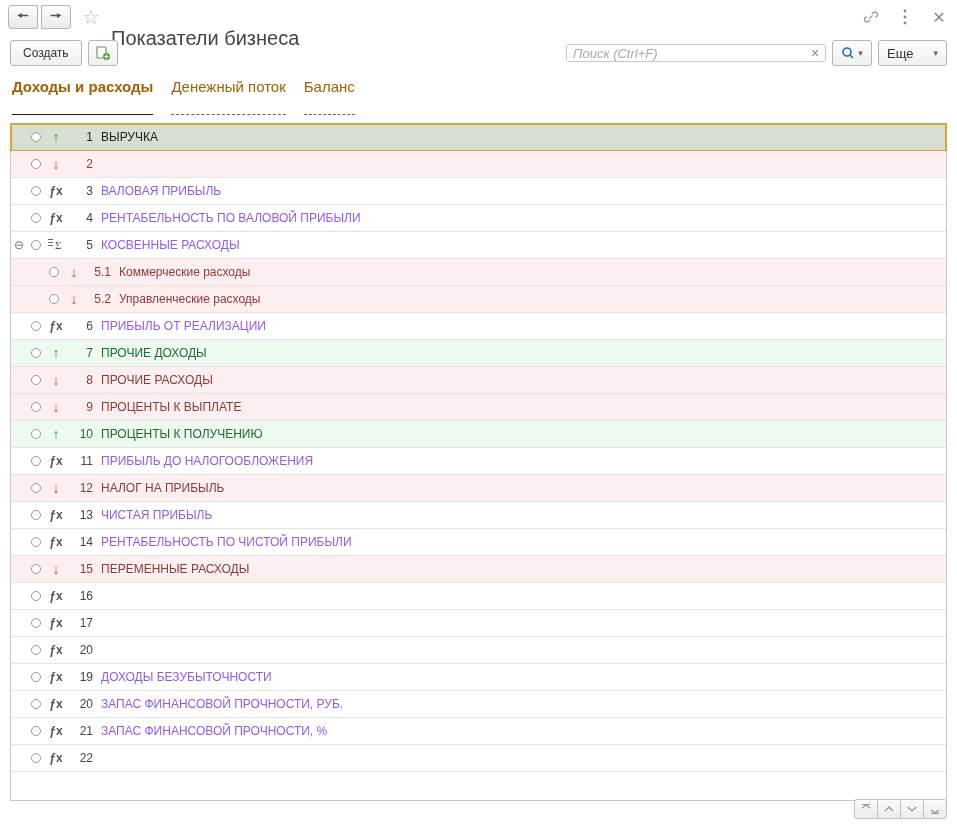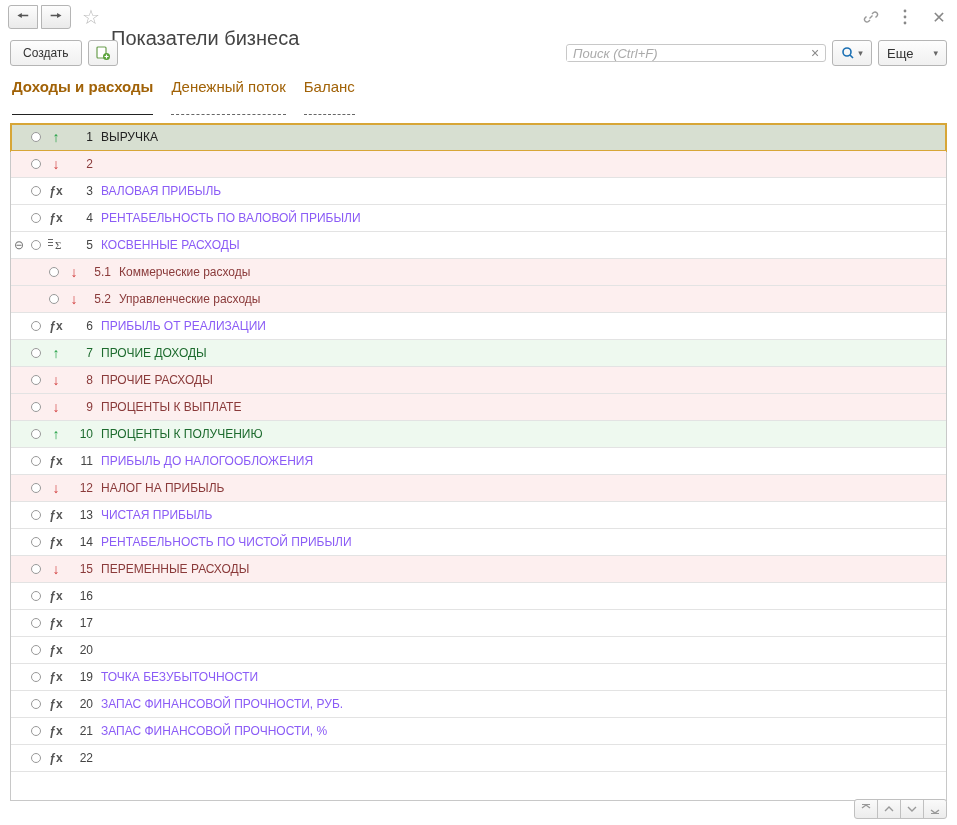"ТОЧКА БЕЗУБЫТОЧНОСТИ" div.cell-label { text: ТОЧКА -> ДОХОДЫ }
